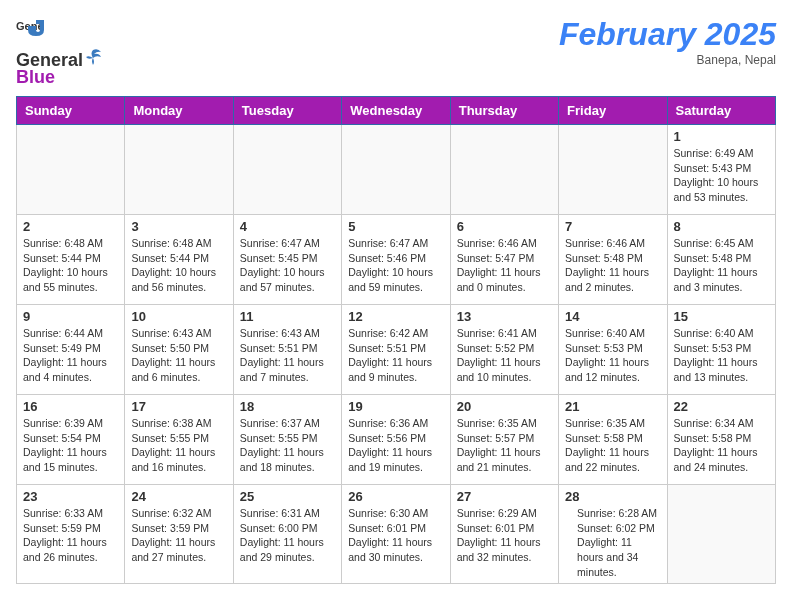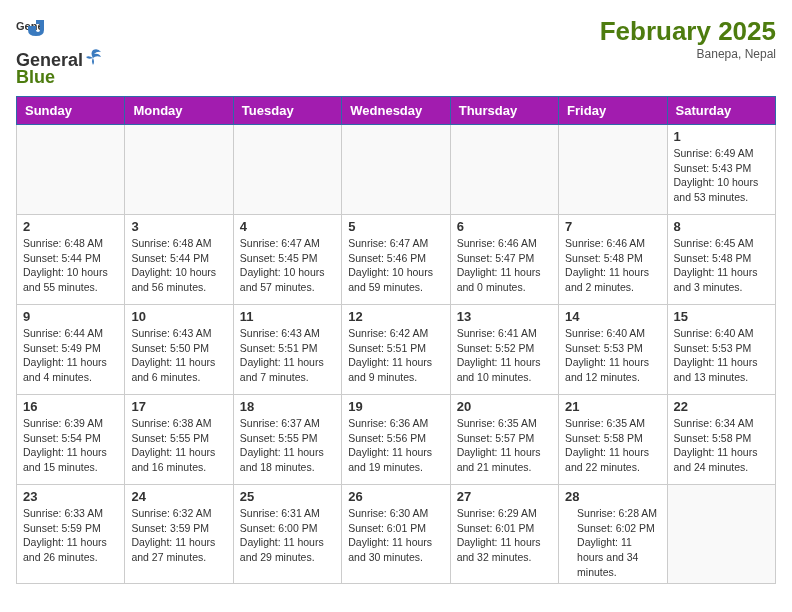"February 2025" .month-title { color: #4d7c0f -> #3b82f6; font-size: 26px -> 32px; font-style: none -> italic }
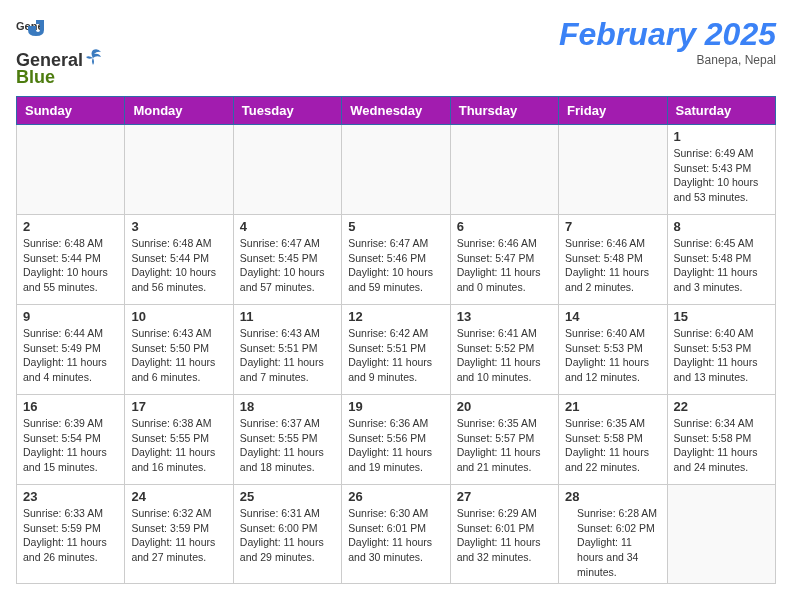"Blue" div { color: #4d7c0f -> #a21caf }
